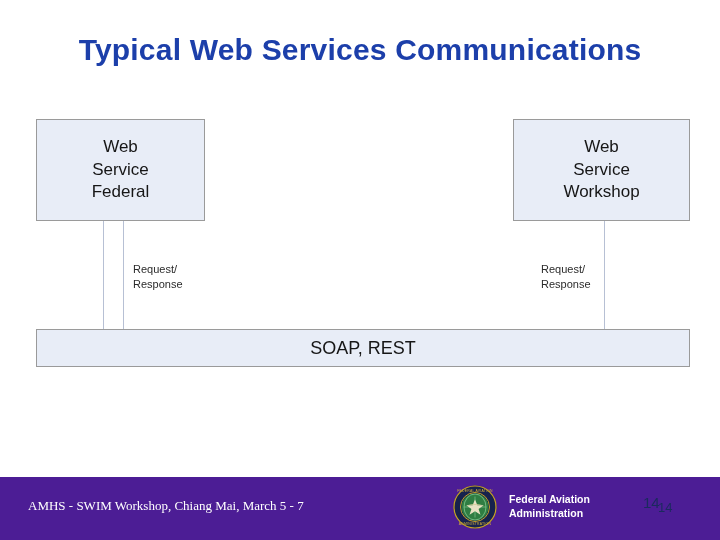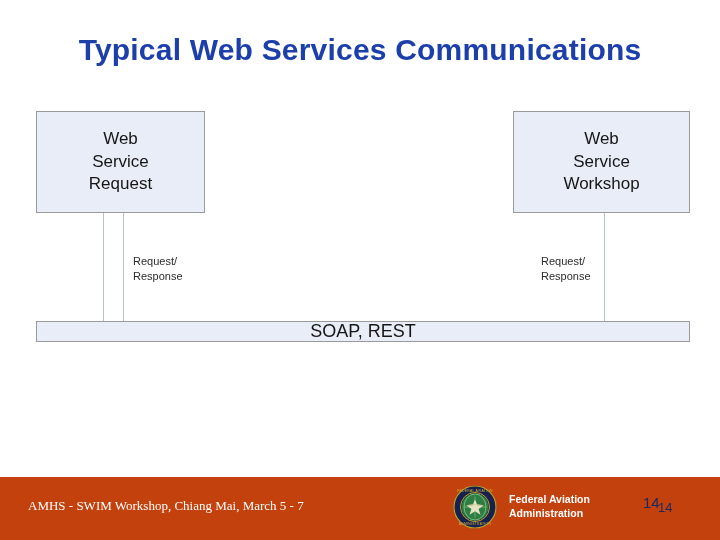"Web" .diagram { top: 4px -> 12px }
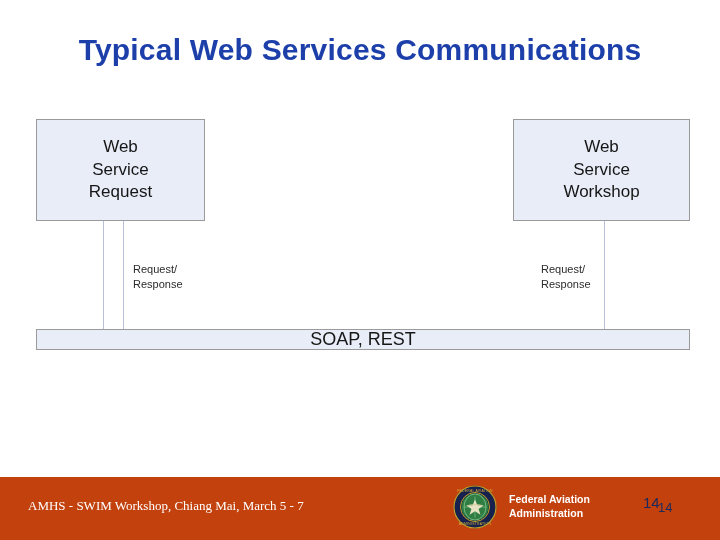"Request" span { text: Request -> Federal }
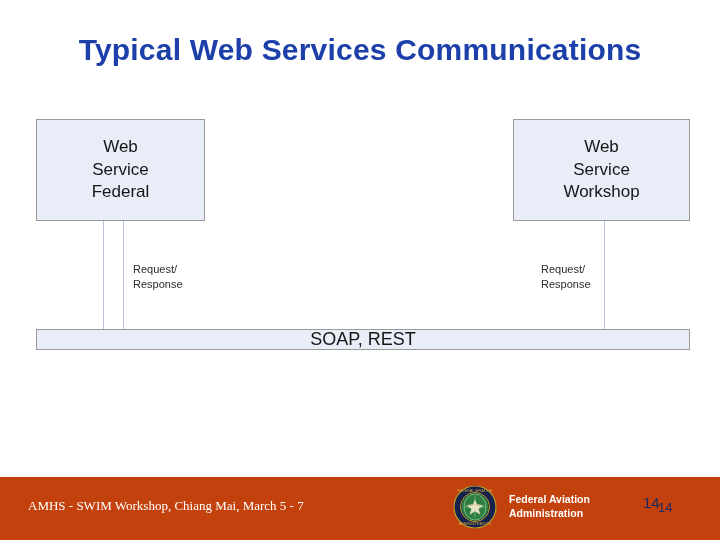"SOAP, REST" .stack-bar { height: 21px -> 38px }
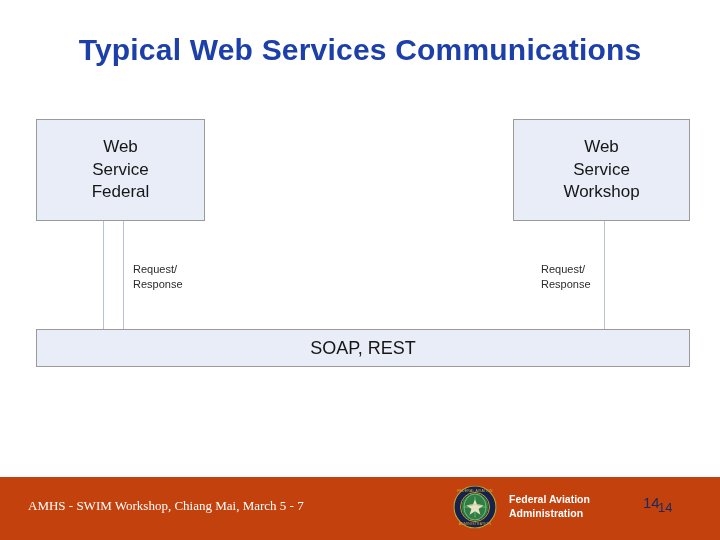"AMHS - SWIM Workshop, Chiang" .footer { background: #c2410c -> #4c1d95 }
